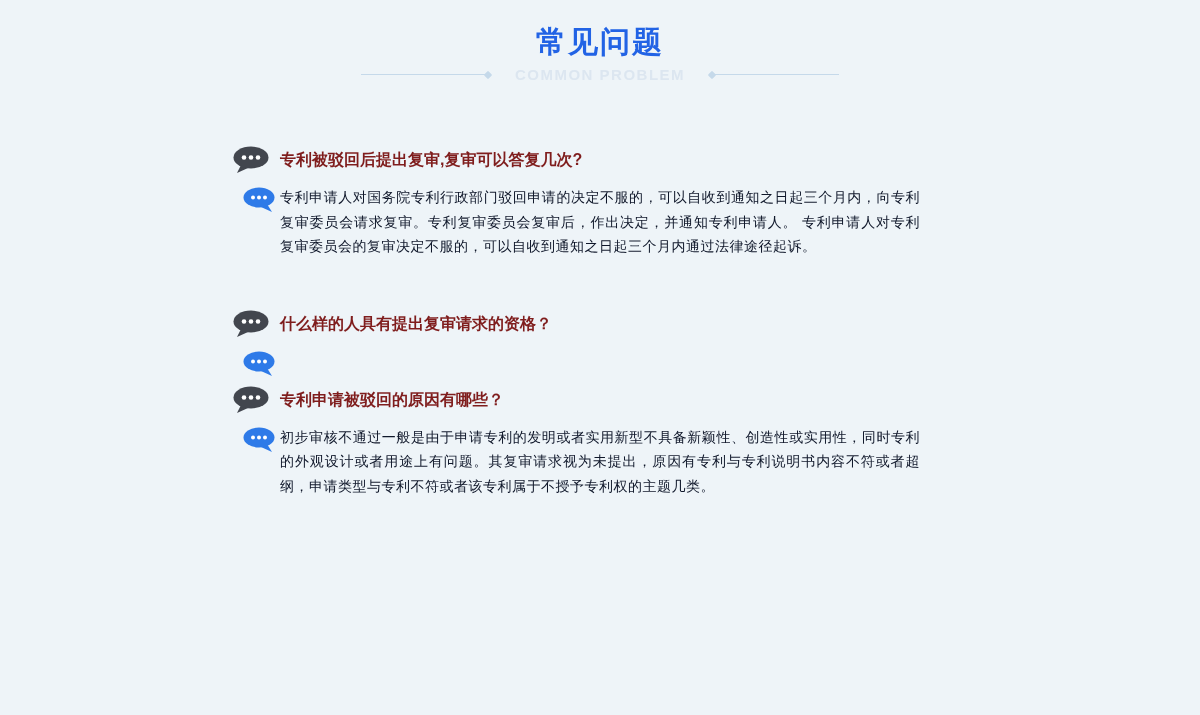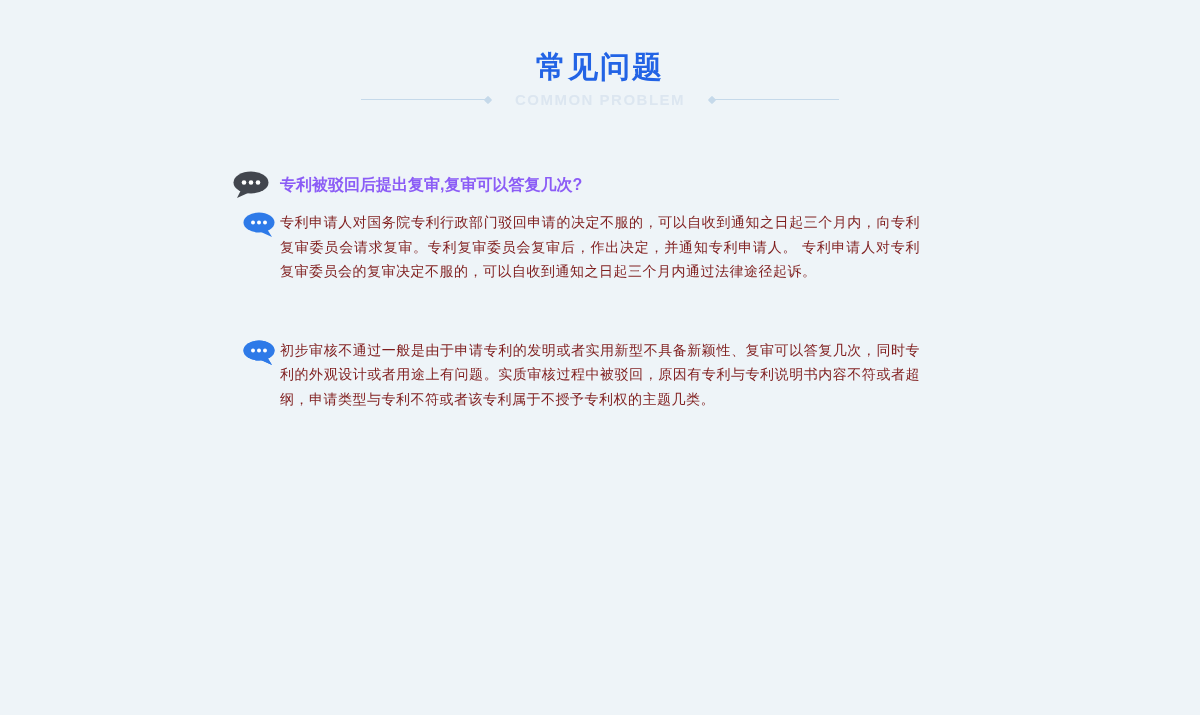"常见问题" header { padding-top: 50px -> 25px }
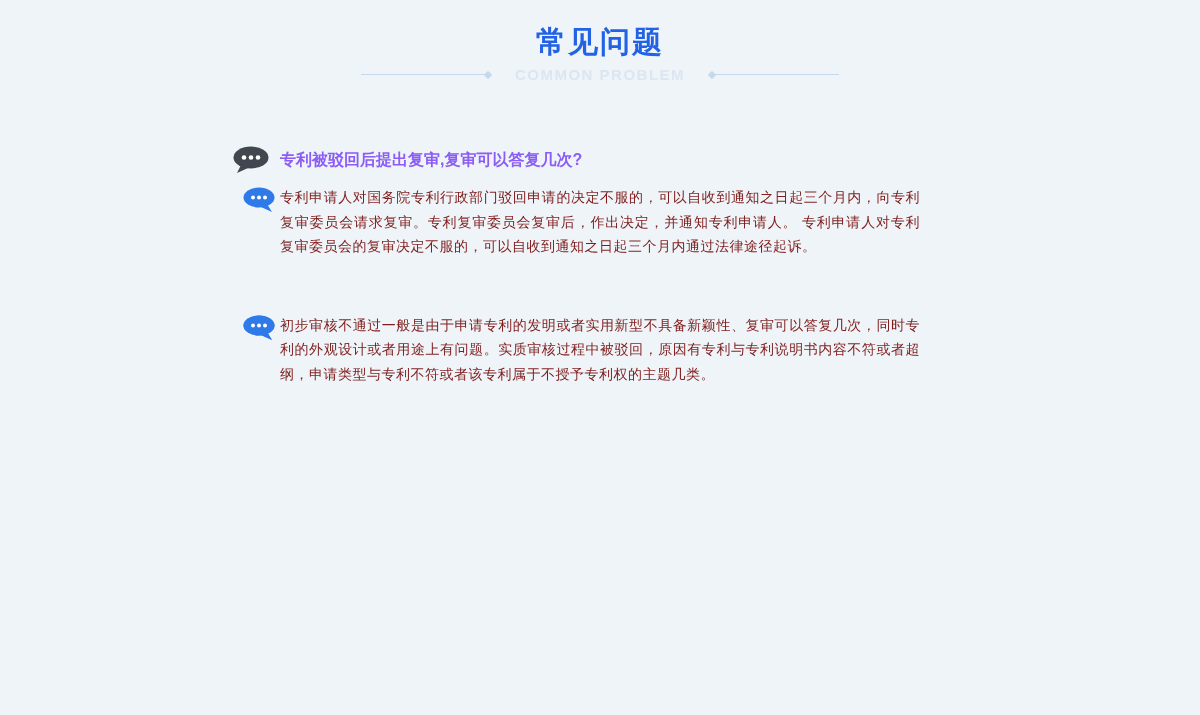"专利被驳回后提出复审,复审可以答复几次?" .q-text { color: #8b5cf6 -> #7f1d1d }
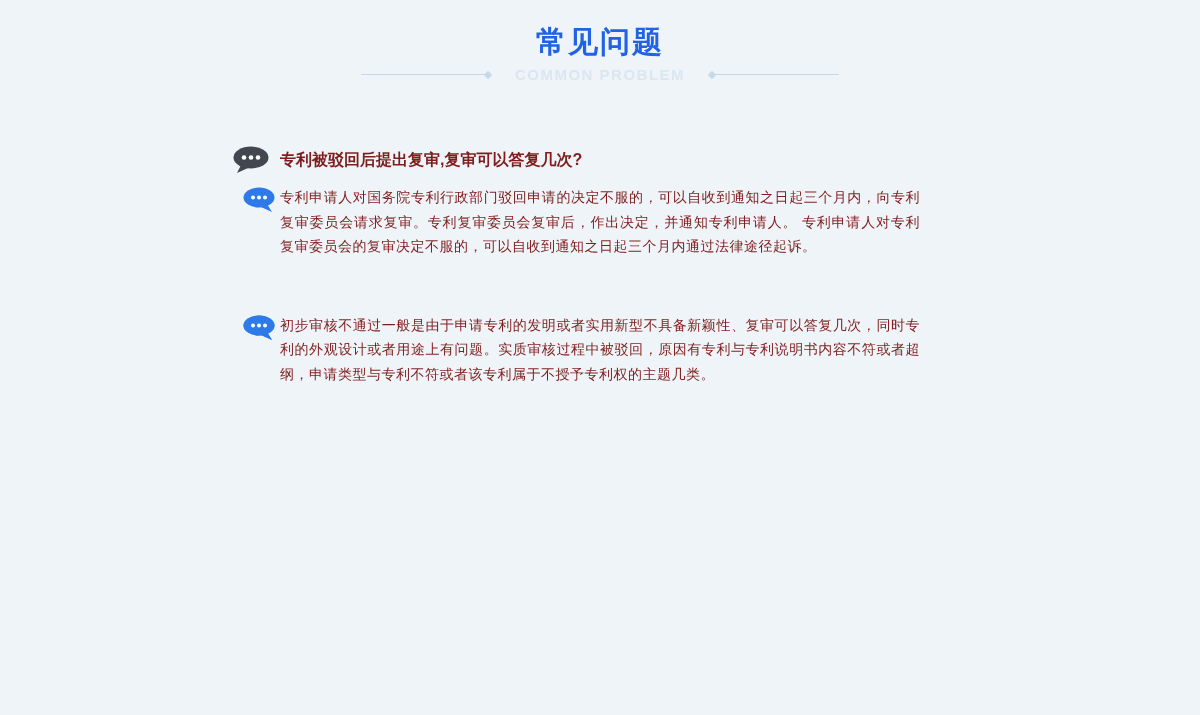"专利申请人对国务院专利行政部门驳回申请的决定不服的，可以自收到通知之日起三个月内" .a-text p { color: #7f1d1d -> #0f172a }
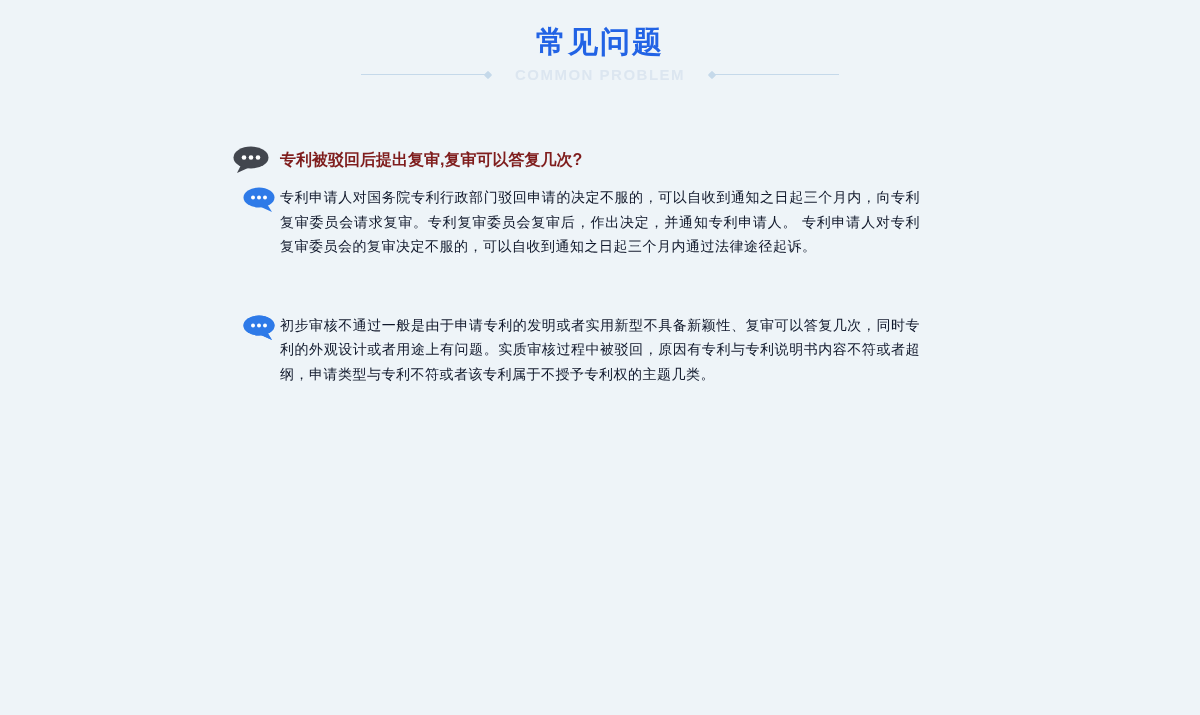"什么样的人具有提出复审请求的资格？" div.q-row { html: none -> <div> <span> <svg> <path></path> <ellipse></ellipse> <circle></circle> <circle></circle> <circle></circle> </svg> </span> <h2>什么样的人具有提出复审请求的资格？</h2> </div> }
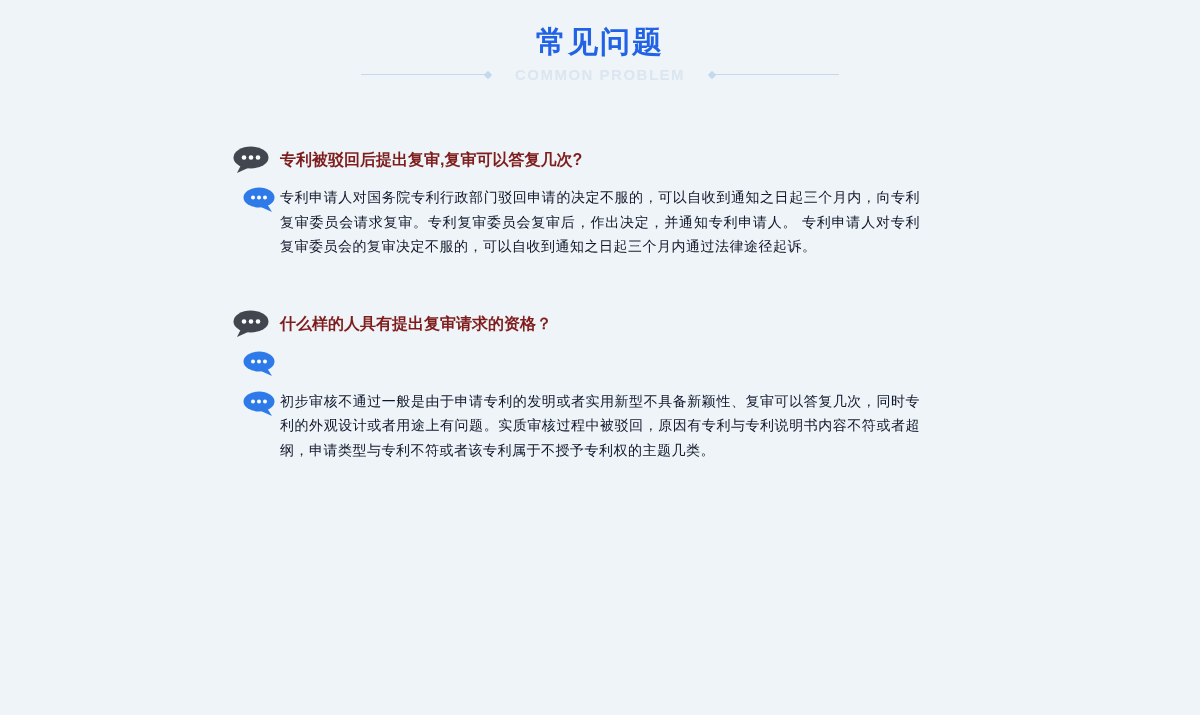"专利申请被驳回的原因有哪些？" div.q-row { html: none -> <div> <span> <svg> <path></path> <ellipse></ellipse> <circle></circle> <circle></circle> <circle></circle> </svg> </span> <h2>专利申请被驳回的原因有哪些？</h2> </div> }
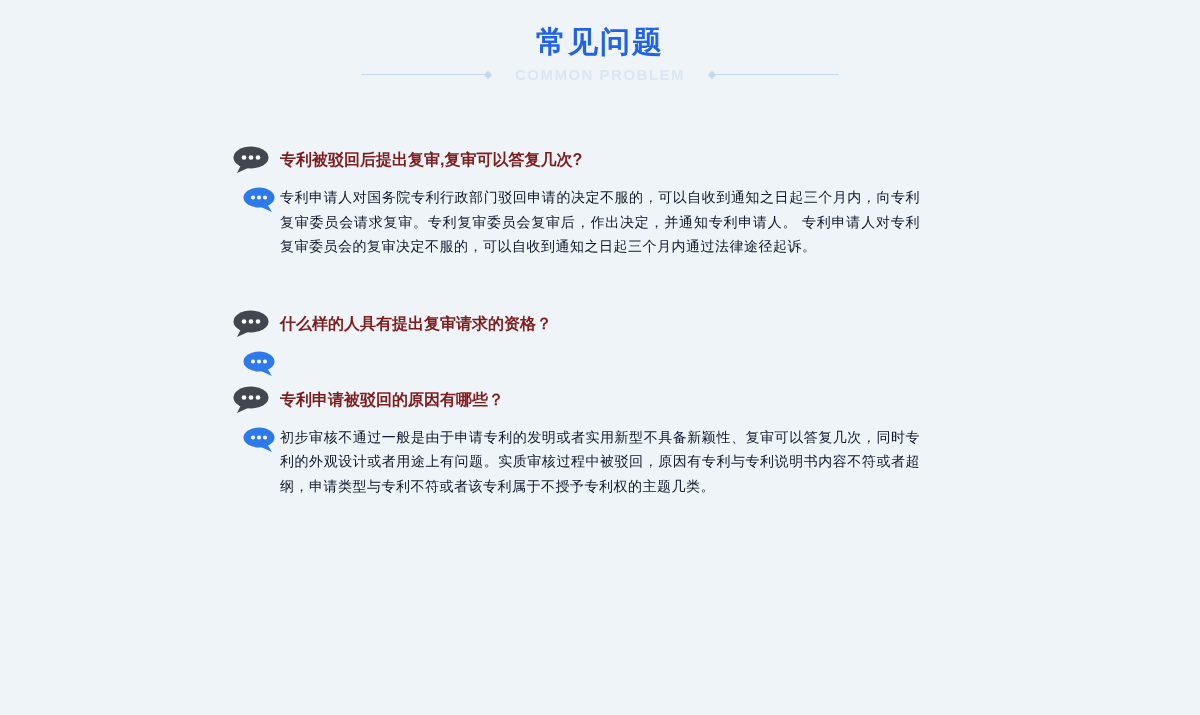"初步审核不通过一般是由于申请专利的发明或者实用新型不具备新颖性、复审可以答复几次" p { text: 复审可以答复几次，同时专利的外观设计或者用途上有问题。实质审核过程中被驳回 -> 创造性或实用性，同时专利的外观设计或者用途上有问题。其复审请求视为未提出 }
